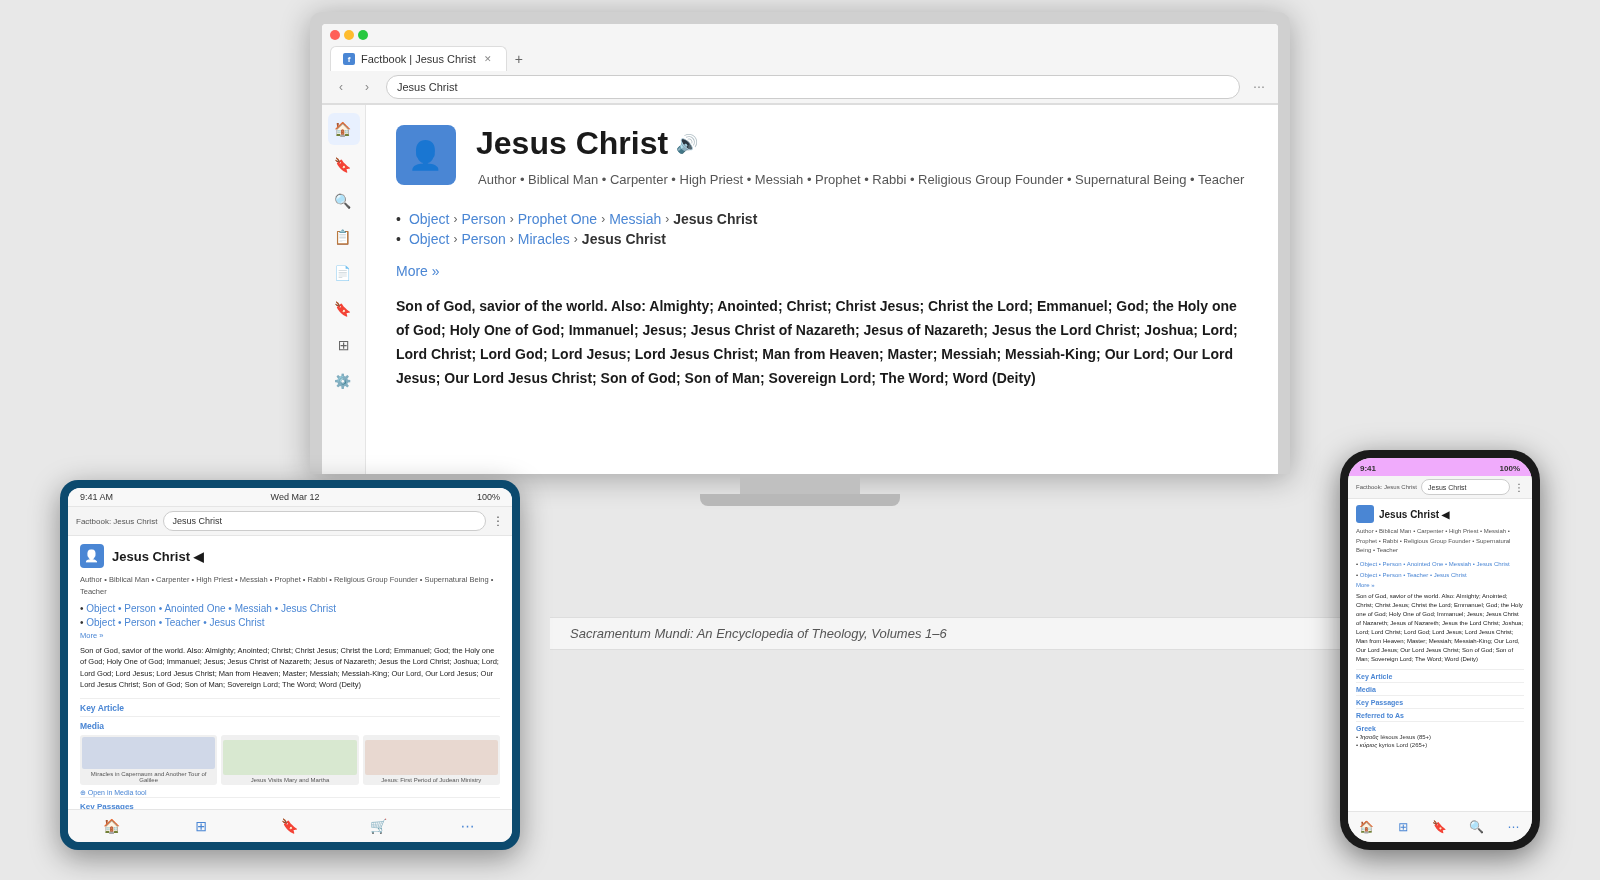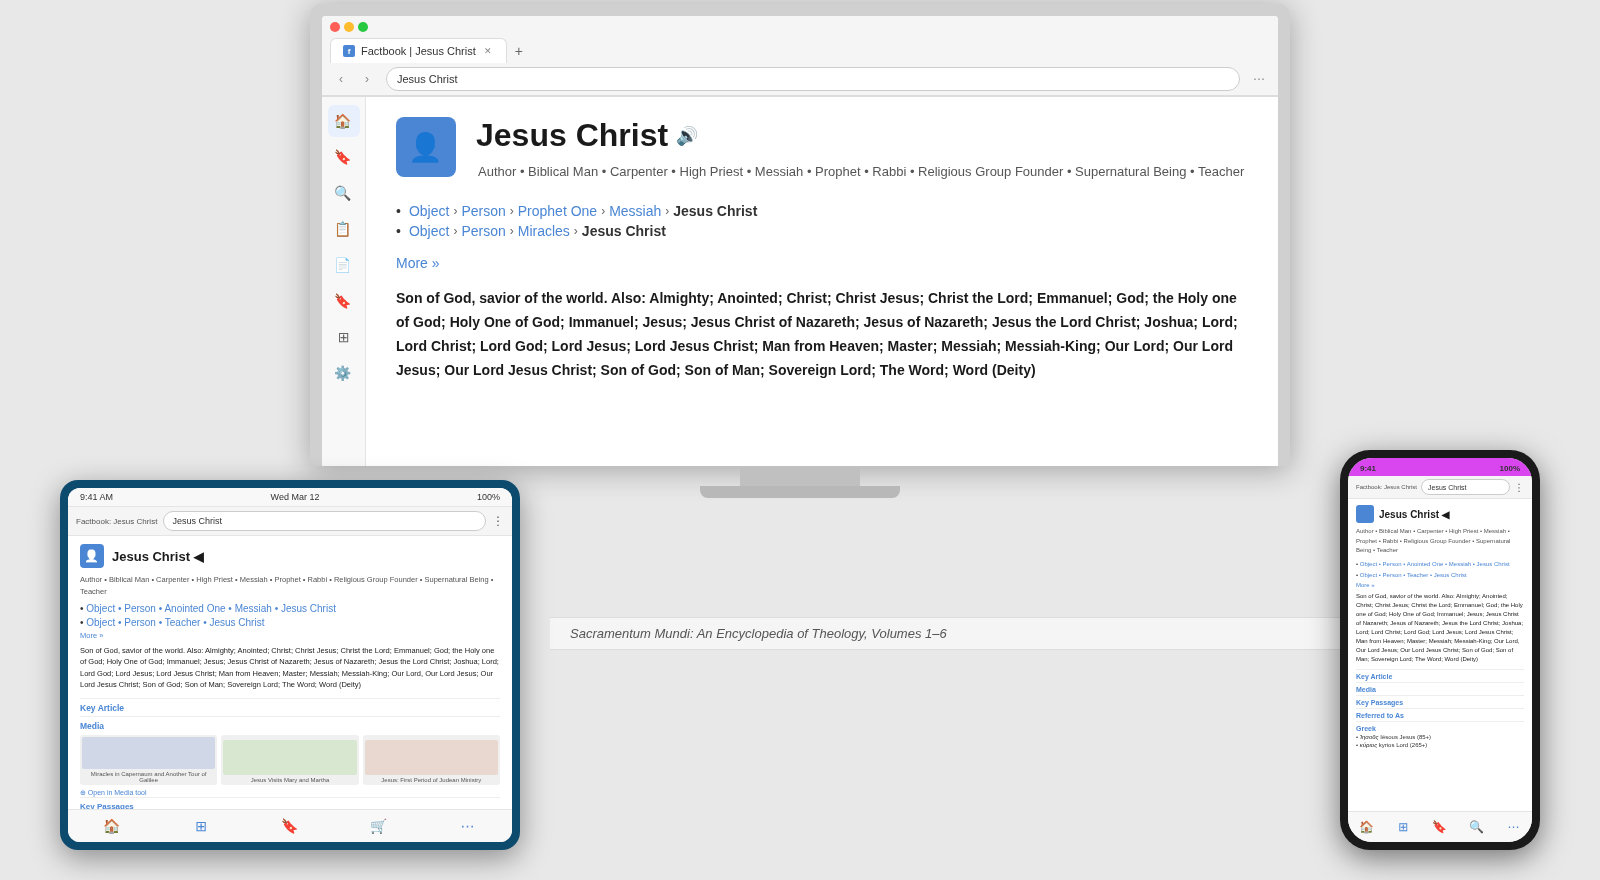"Factbook | Jesus Christ" .monitor { top: 4px -> 12px }
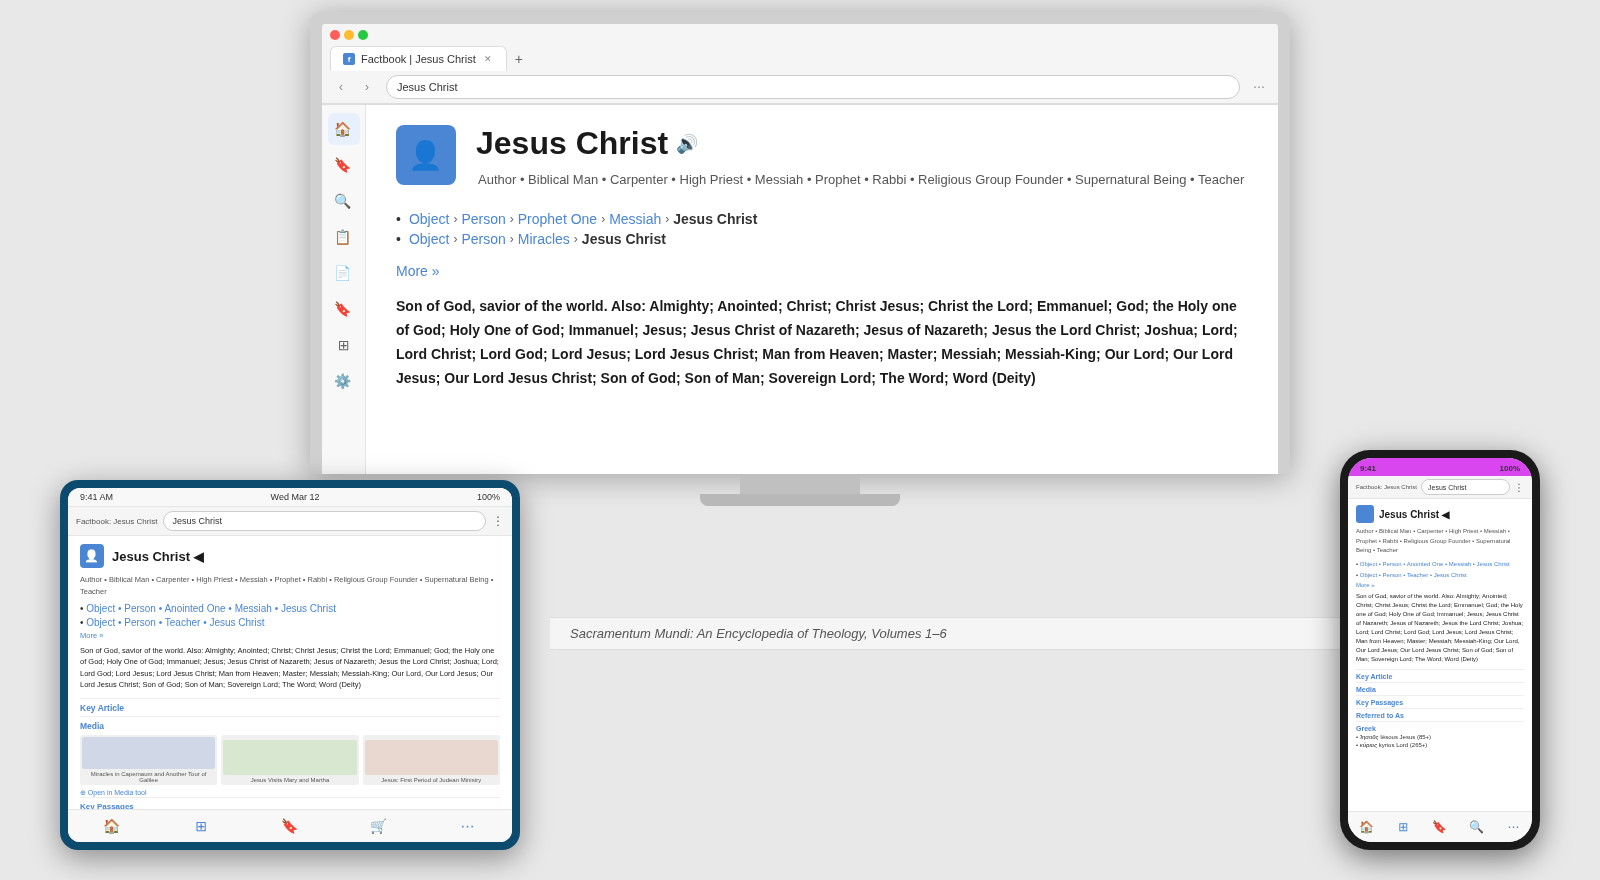"9:41" .phone-status-bar { background: #d946ef -> #f0abfc }
